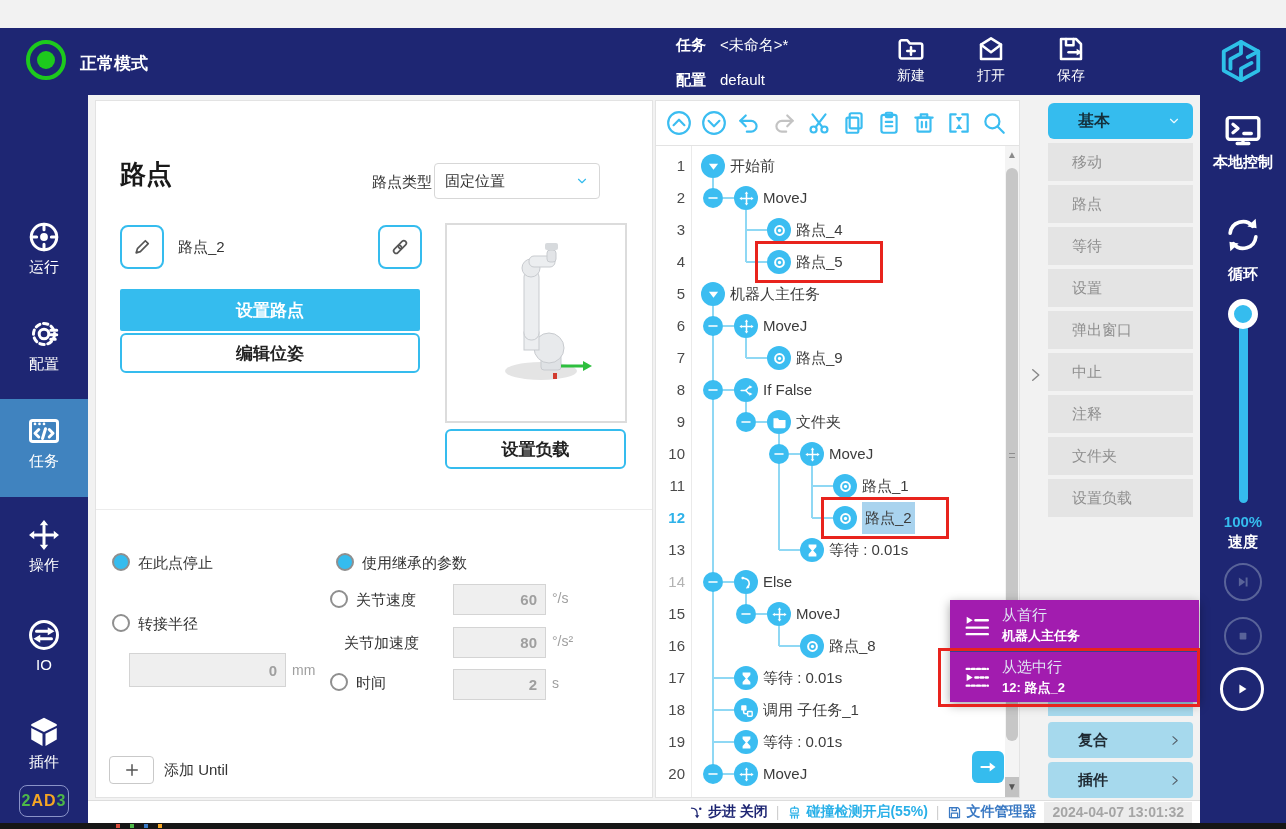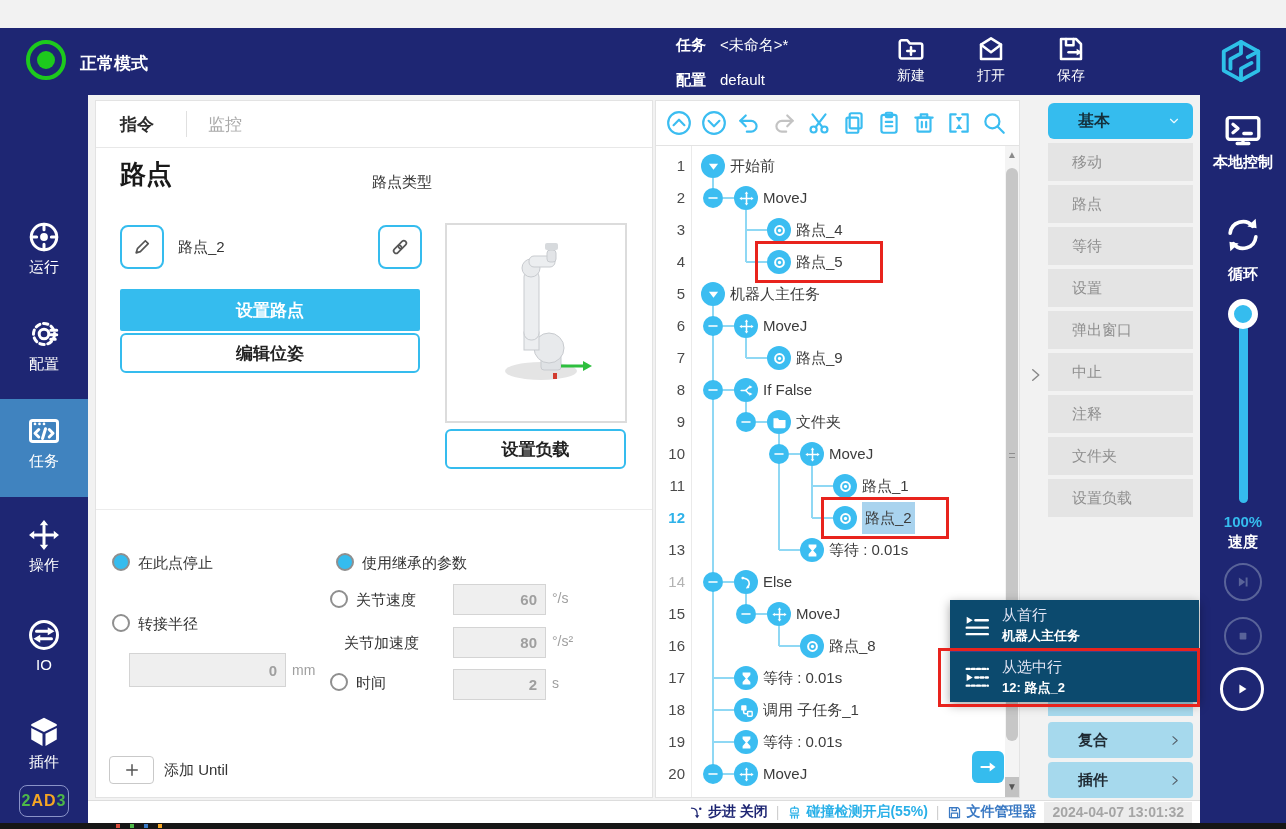"指令" div.tabbar { html: <div> <span>指令</span> <span></span> <span>监控</span> </div> -> none }
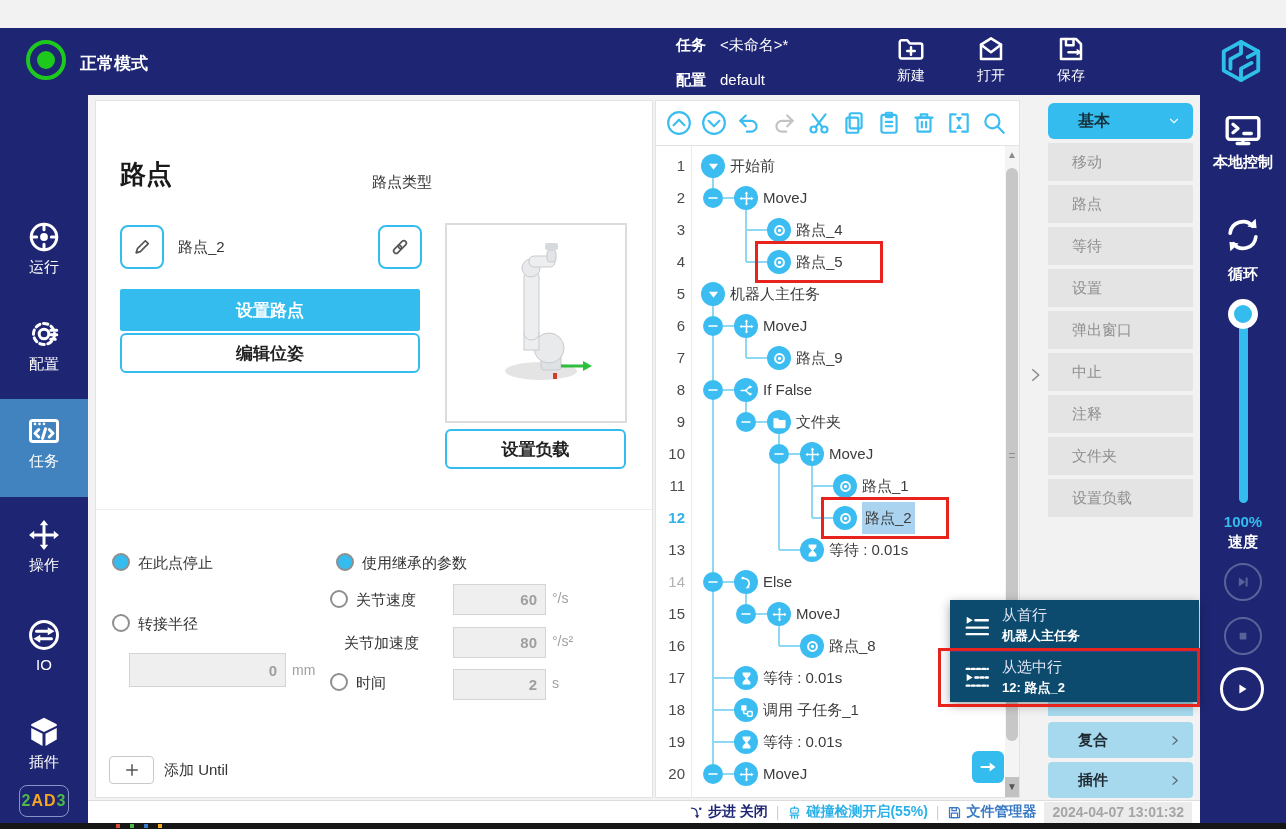"固定位置" div.type-select { html: none -> <div> <span>固定位置</span> <span> <svg> <path></path> </svg> </span> </div> }
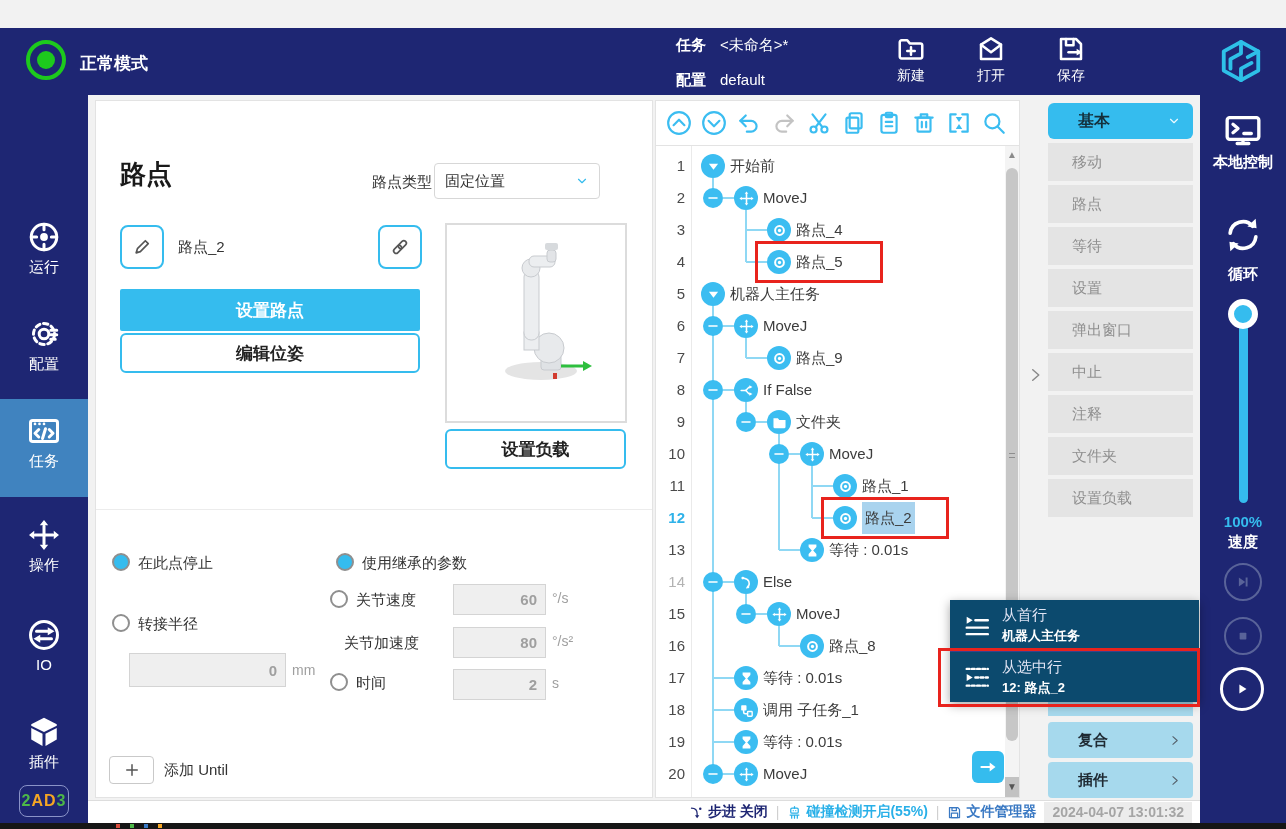"从首行" .ctxmenu { background: #0c4a6e -> #a21caf }
